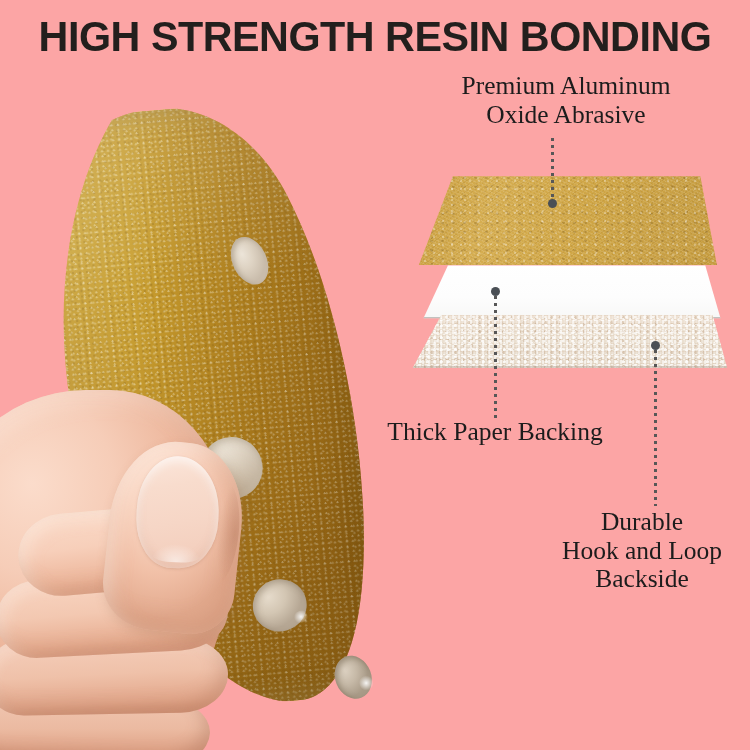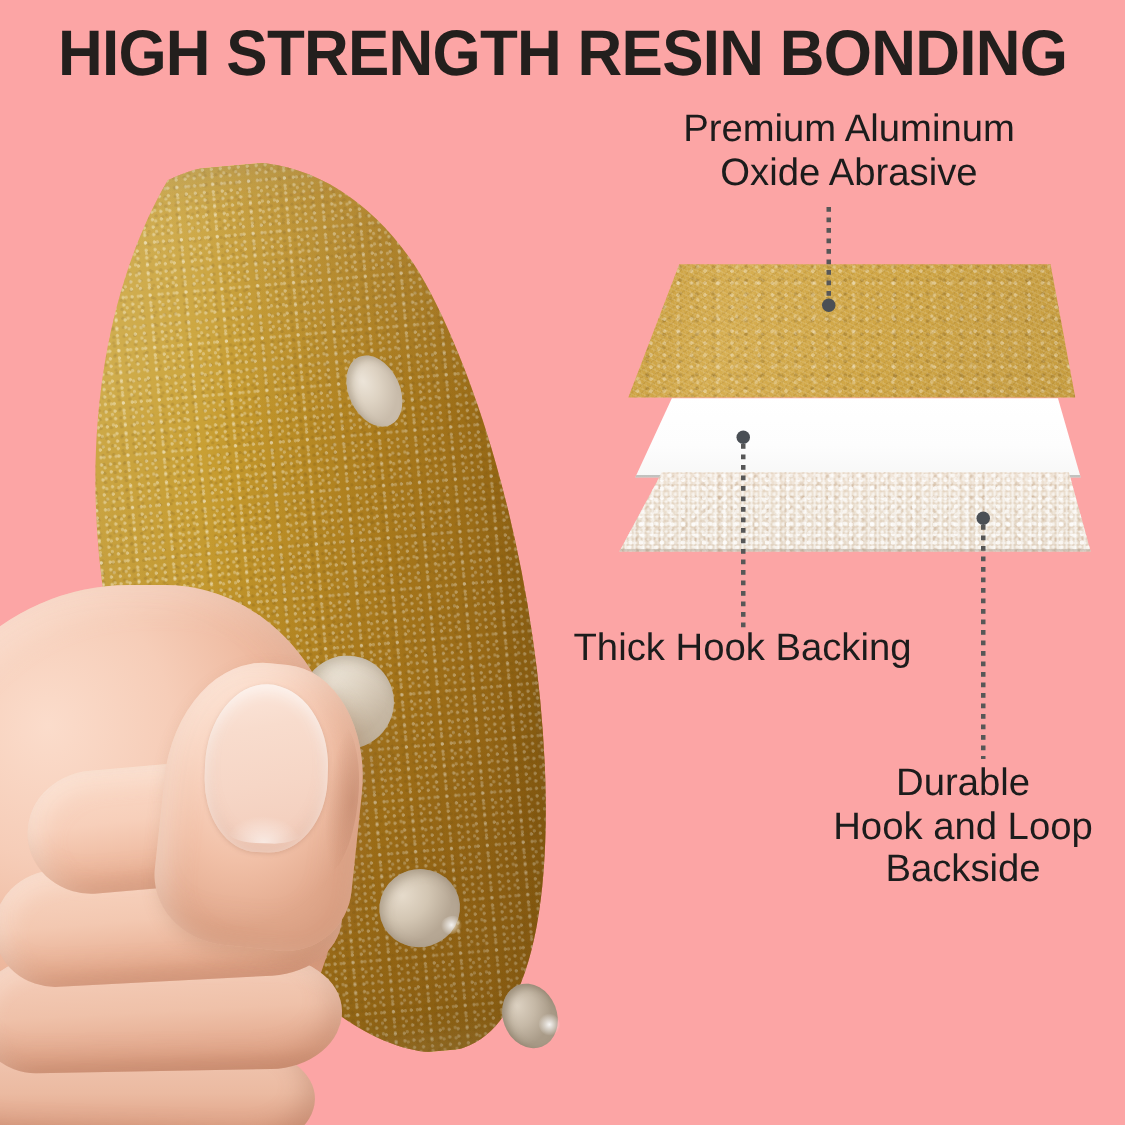"Premium Aluminum" .callout { font-family: Liberation Sans, sans-serif -> Liberation Serif, serif }
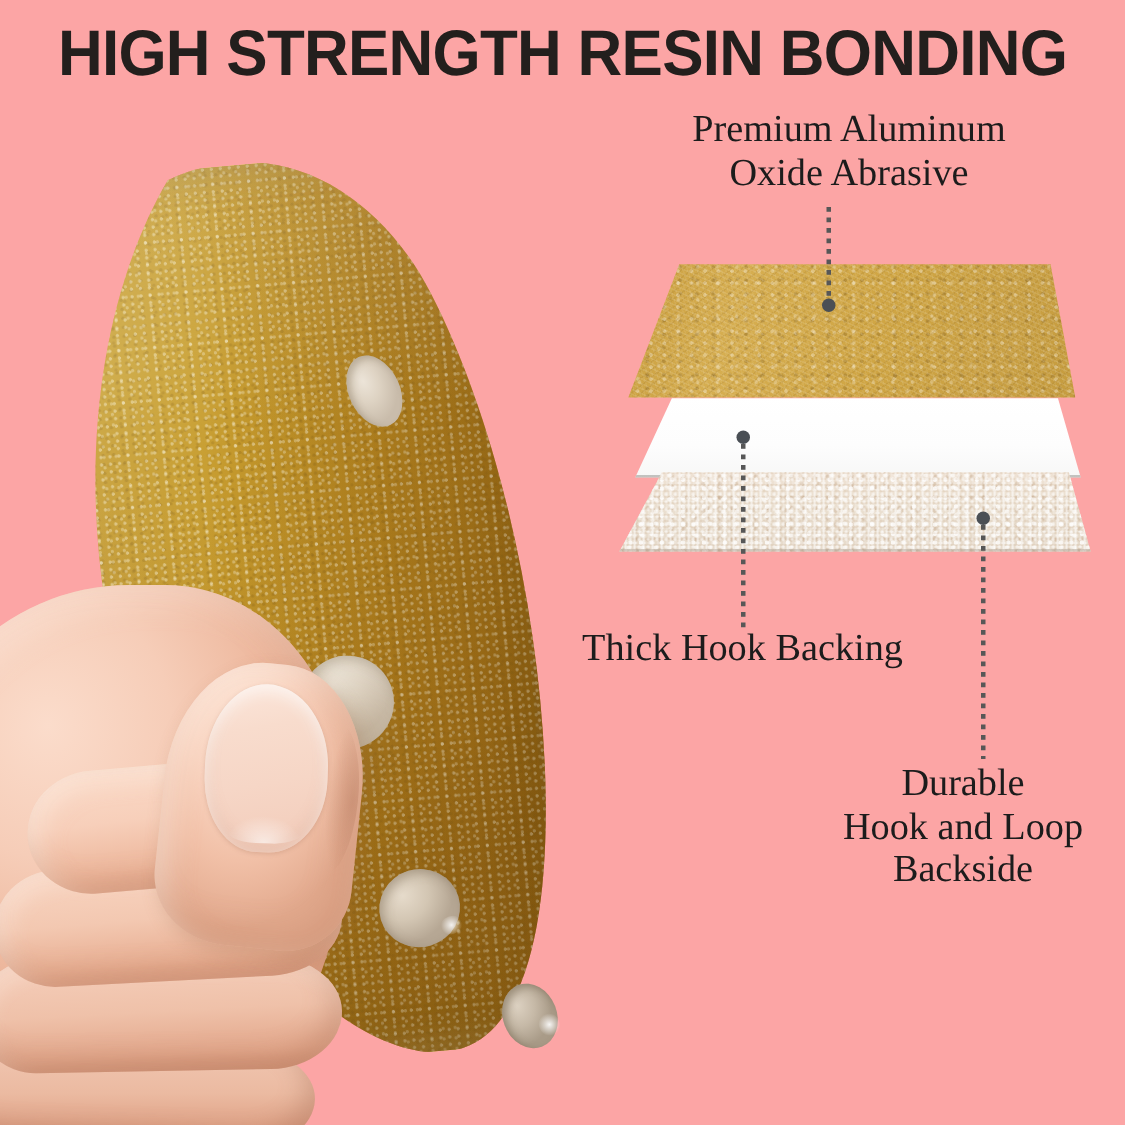"Thick Hook Backing" div.callout { text: Hook -> Paper }
